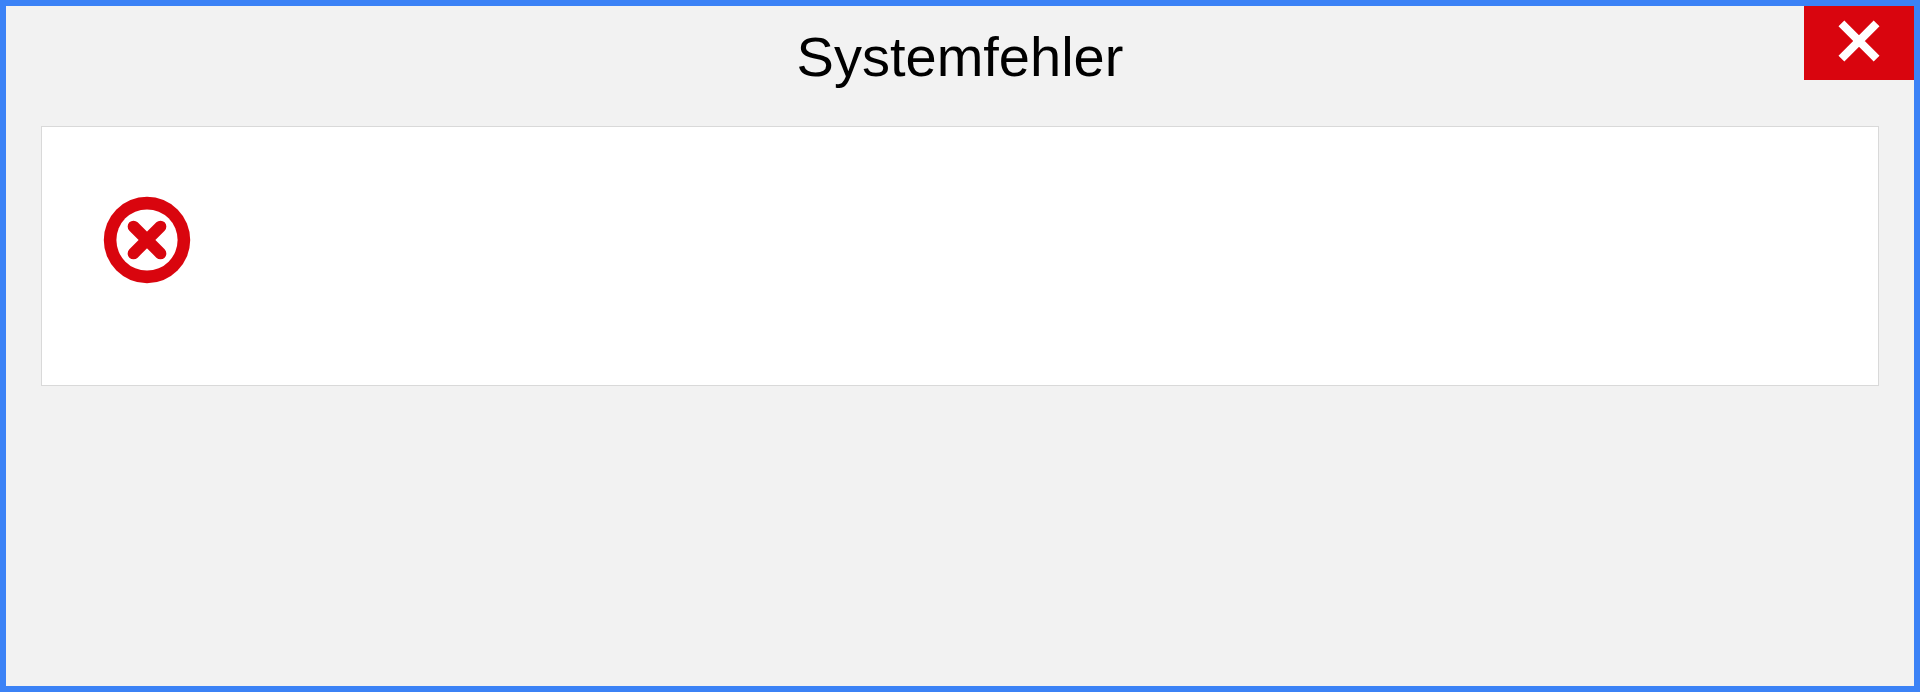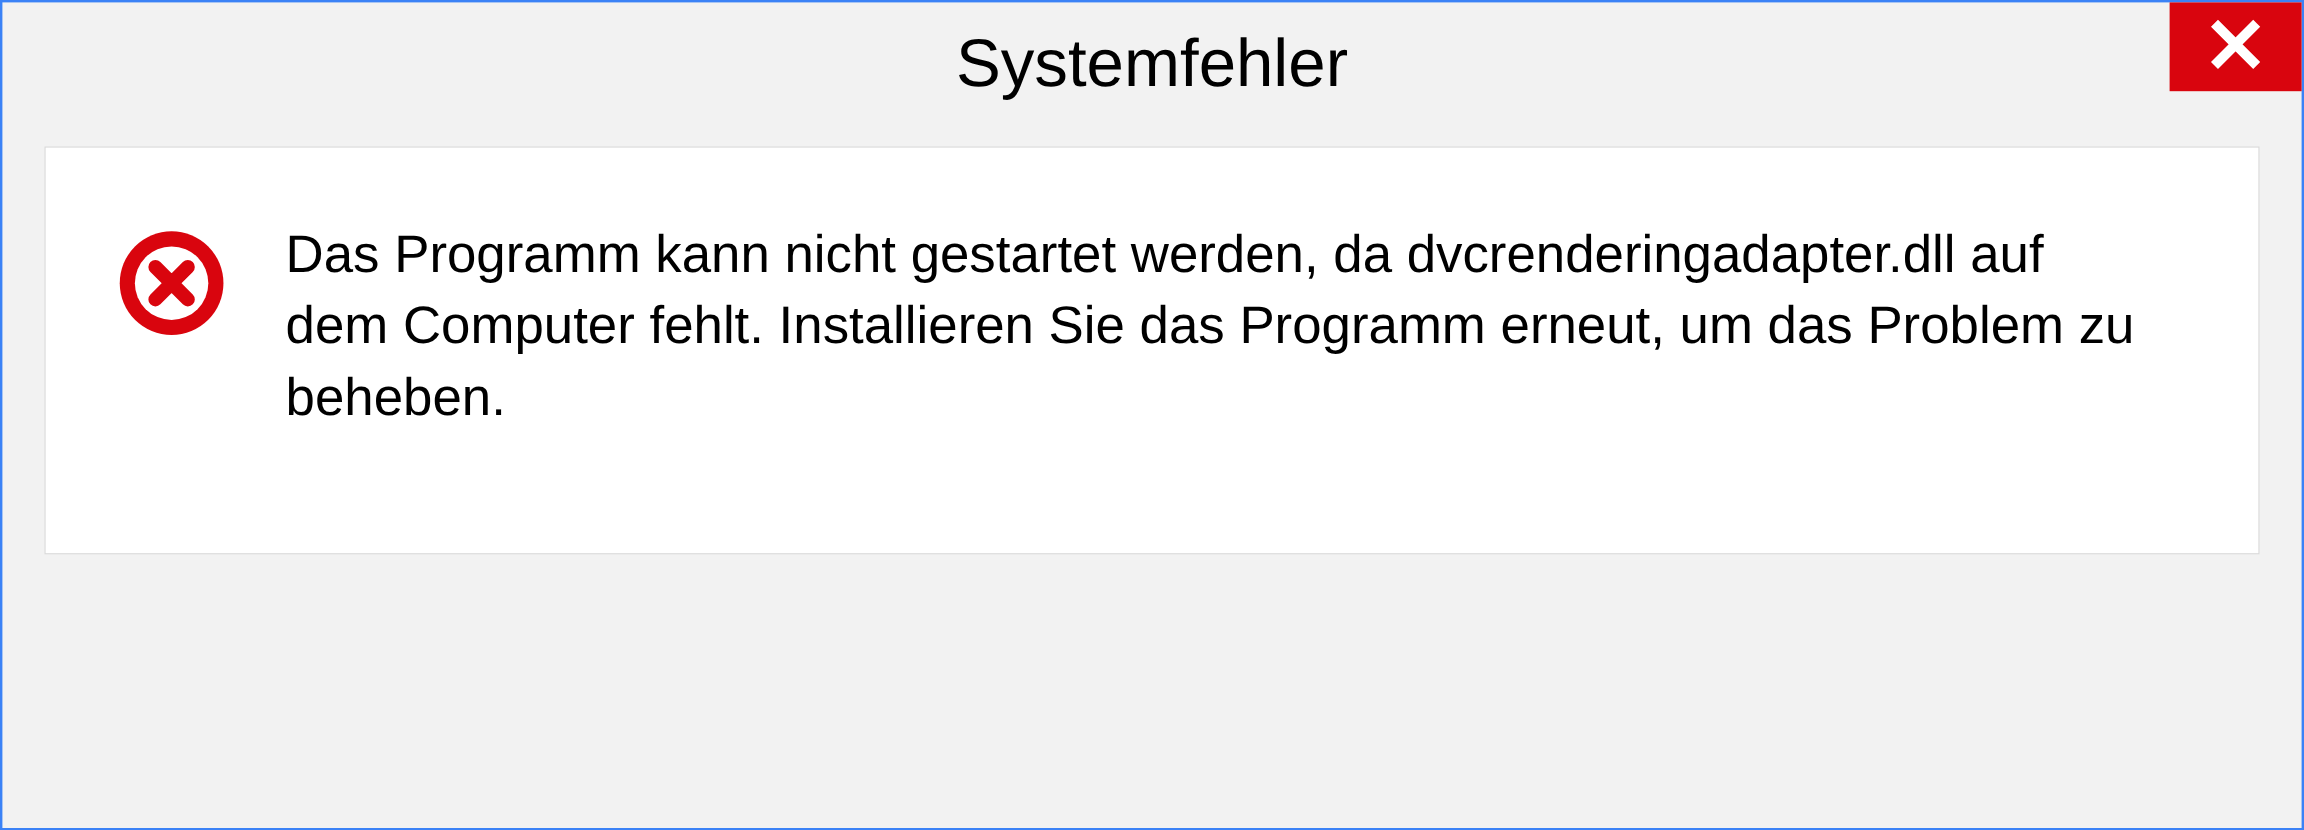"Systemfehler" .dialog { border: 2px solid #3b82f6 -> 6px solid #3b82f6 }
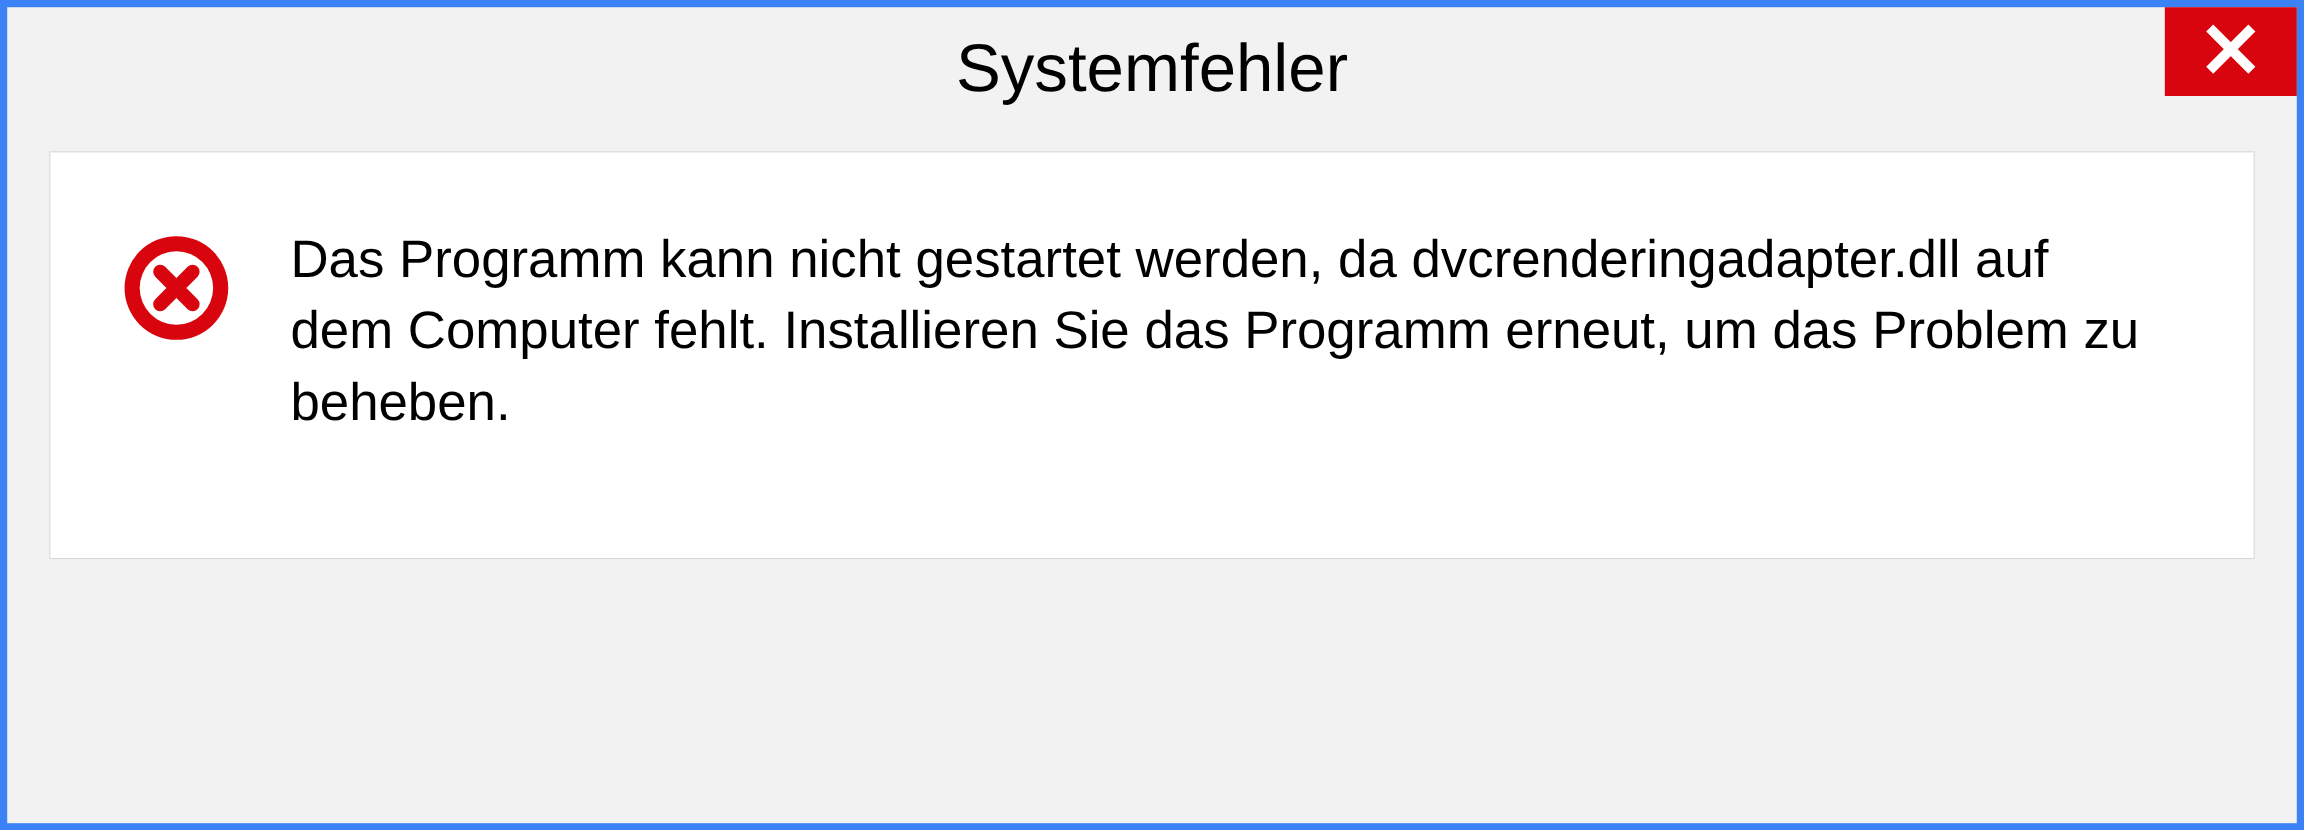"Das Programm kann nicht gestartet" div.message-text { html: <div>Das Programm kann nicht gestartet werden, da dvcrenderingadapter.dll auf dem Computer fehlt. Installieren Sie das Programm erneut, um das Problem zu beheben.</div> -> none }
